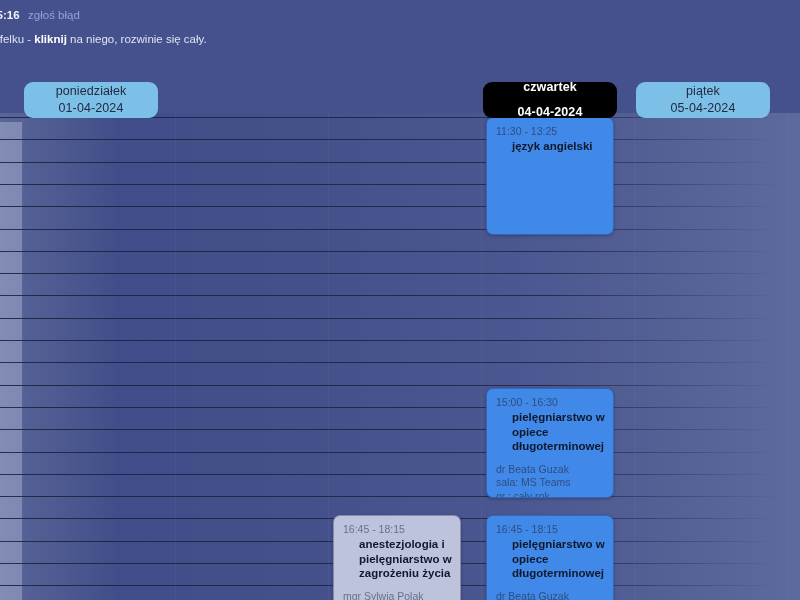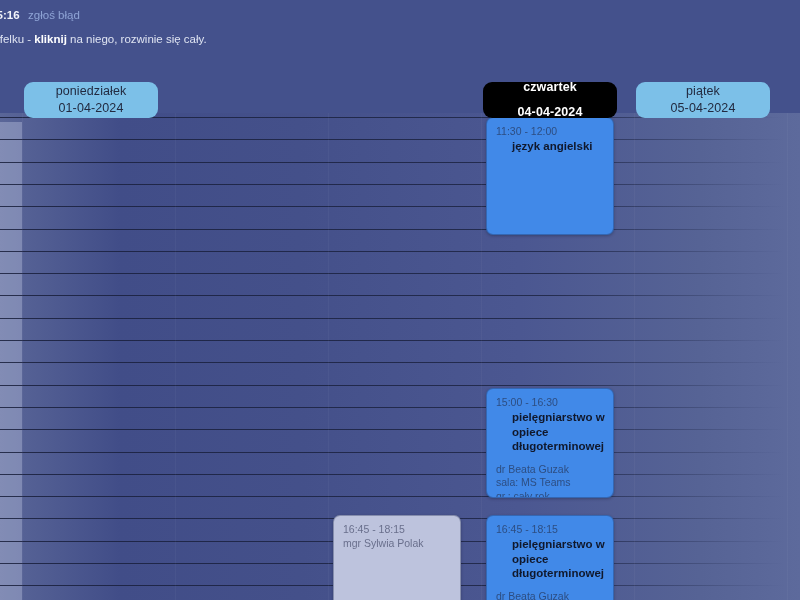"11:30 - 12:00" div.ev-time { text: 12:00 -> 13:25 }
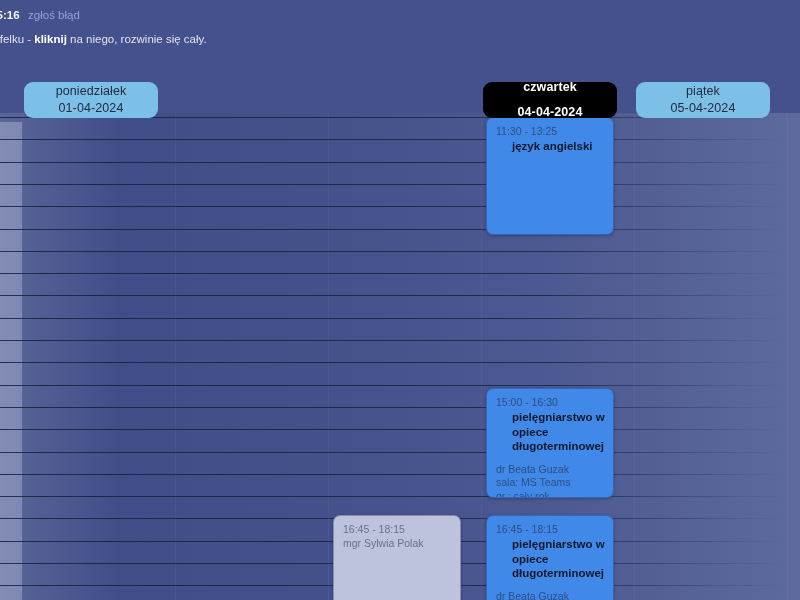"anestezjologia i pielęgniarstwo w" div.ev-title { html: none -> <div>anestezjologia i pielęgniarstwo w zagrożeniu życia</div> }
